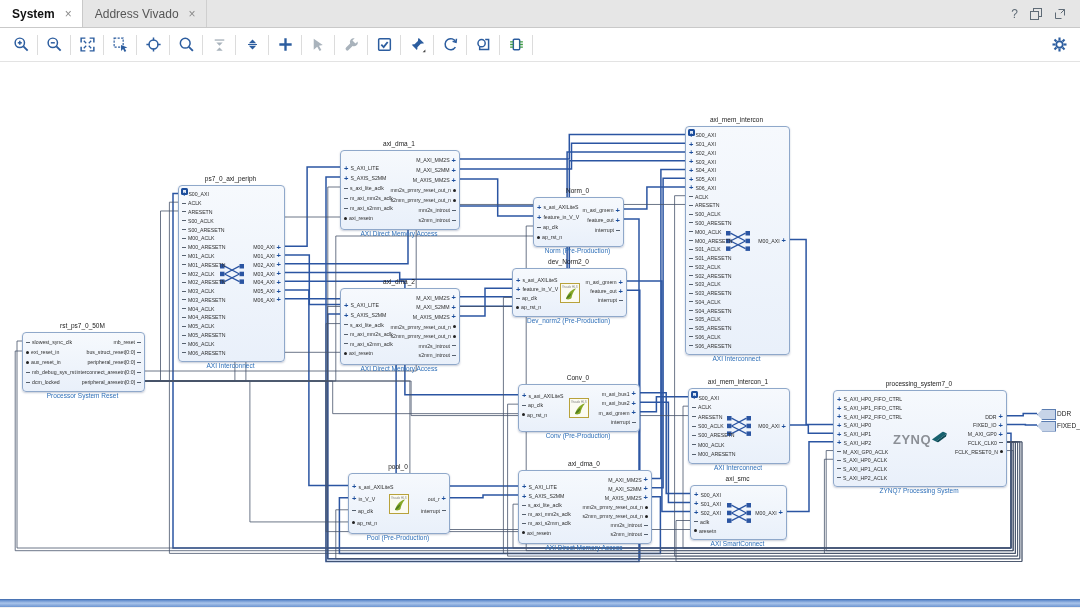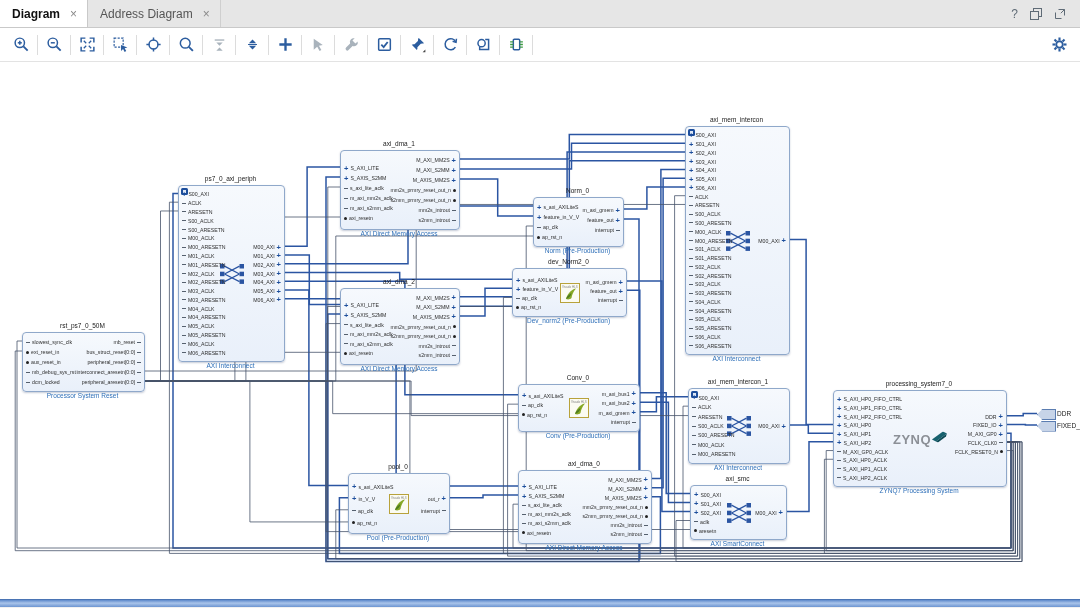"Diagram" span { text: Diagram -> System }
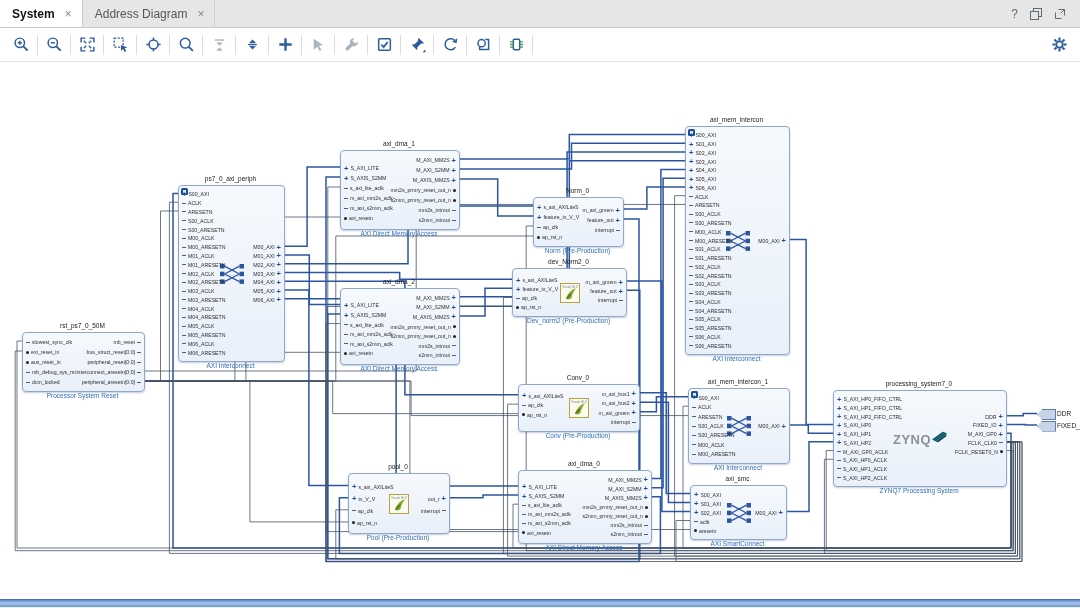"Address Diagram" span { text: Diagram -> Vivado }
